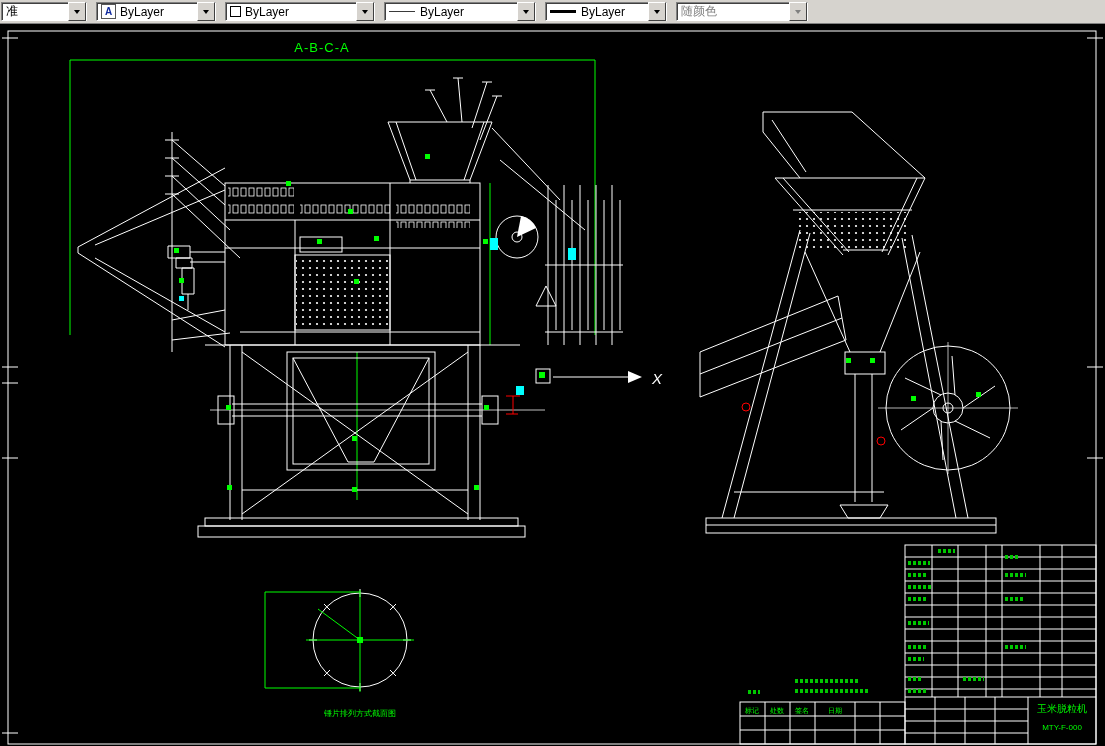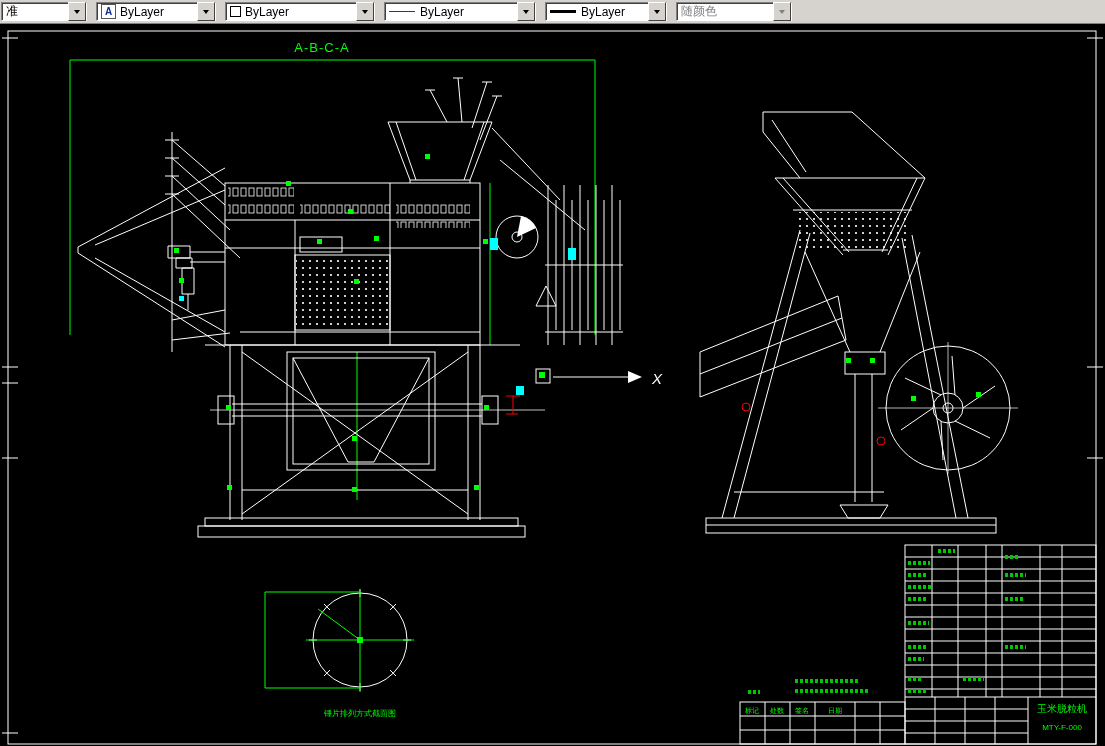"随颜色" div.combo { width: 116px -> 132px }
